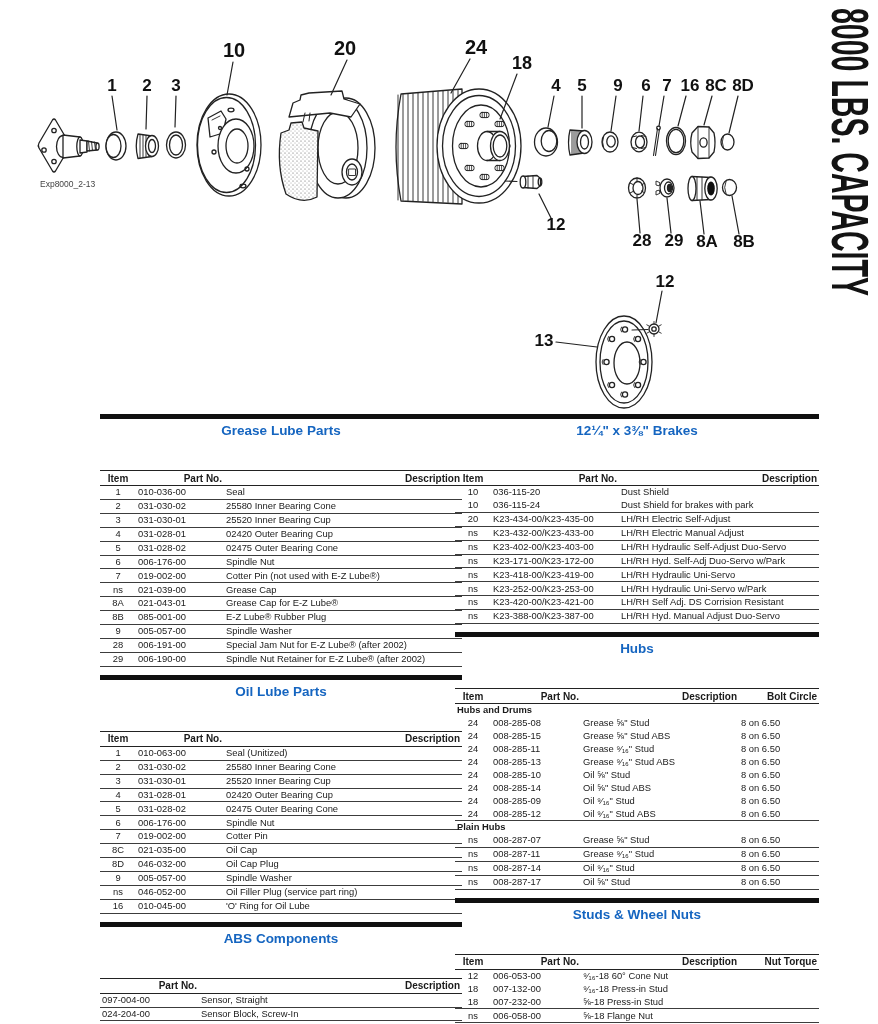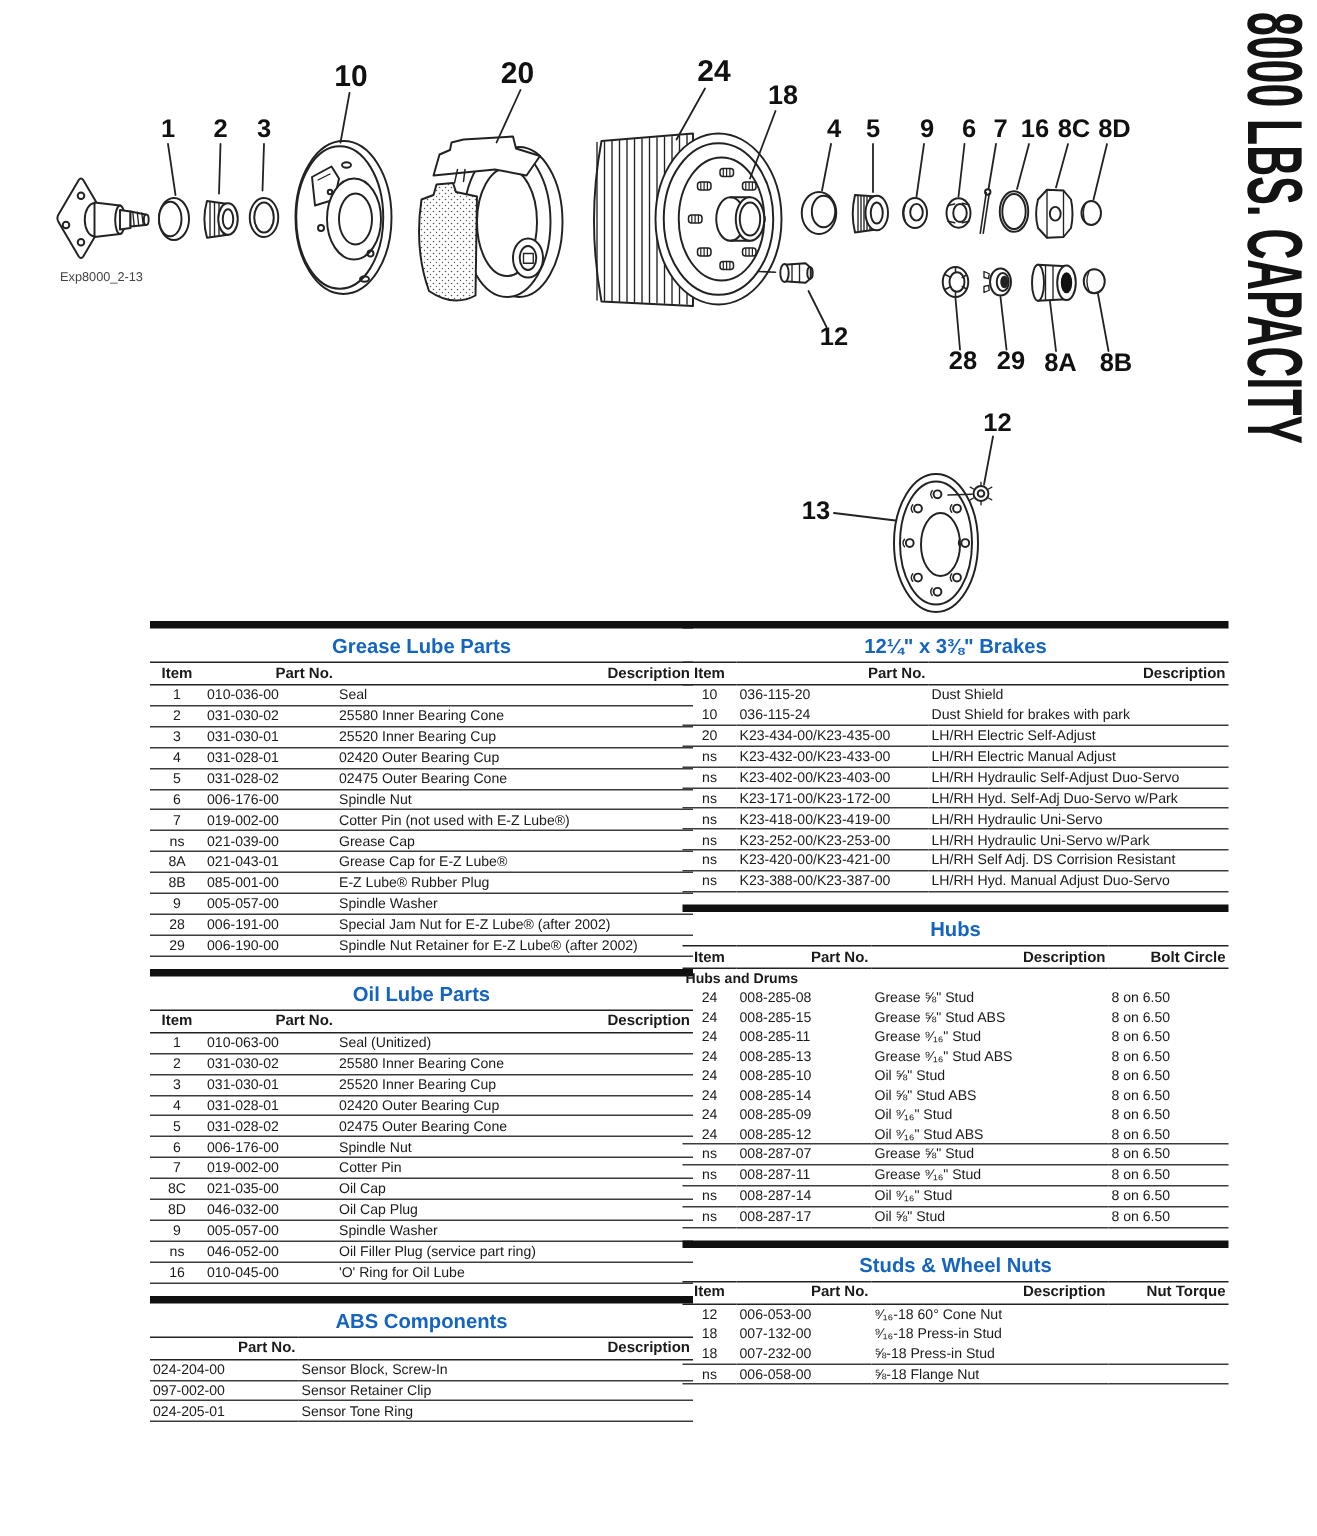"Item" table { margin-top: none -> 29px }
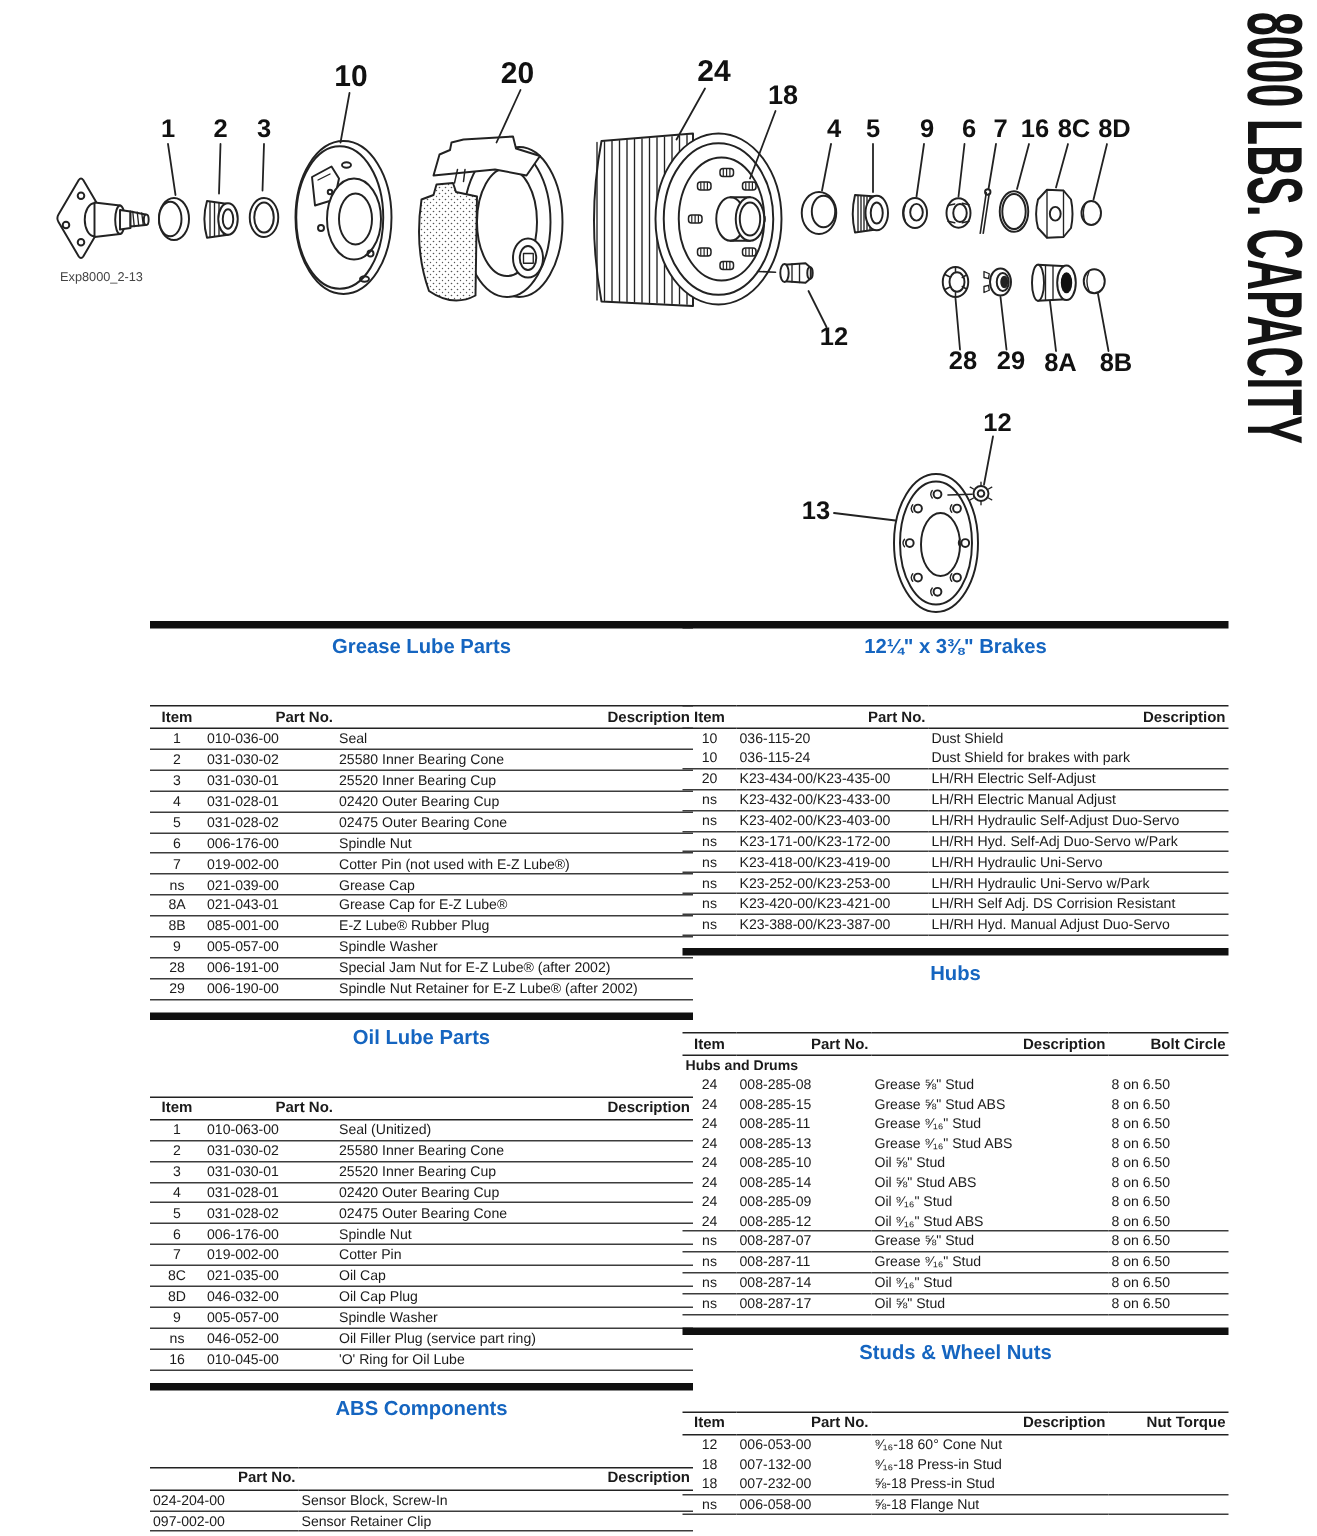"Plain Hubs" tr.section { html: none -> <tr> <td>Plain Hubs</td> </tr> }
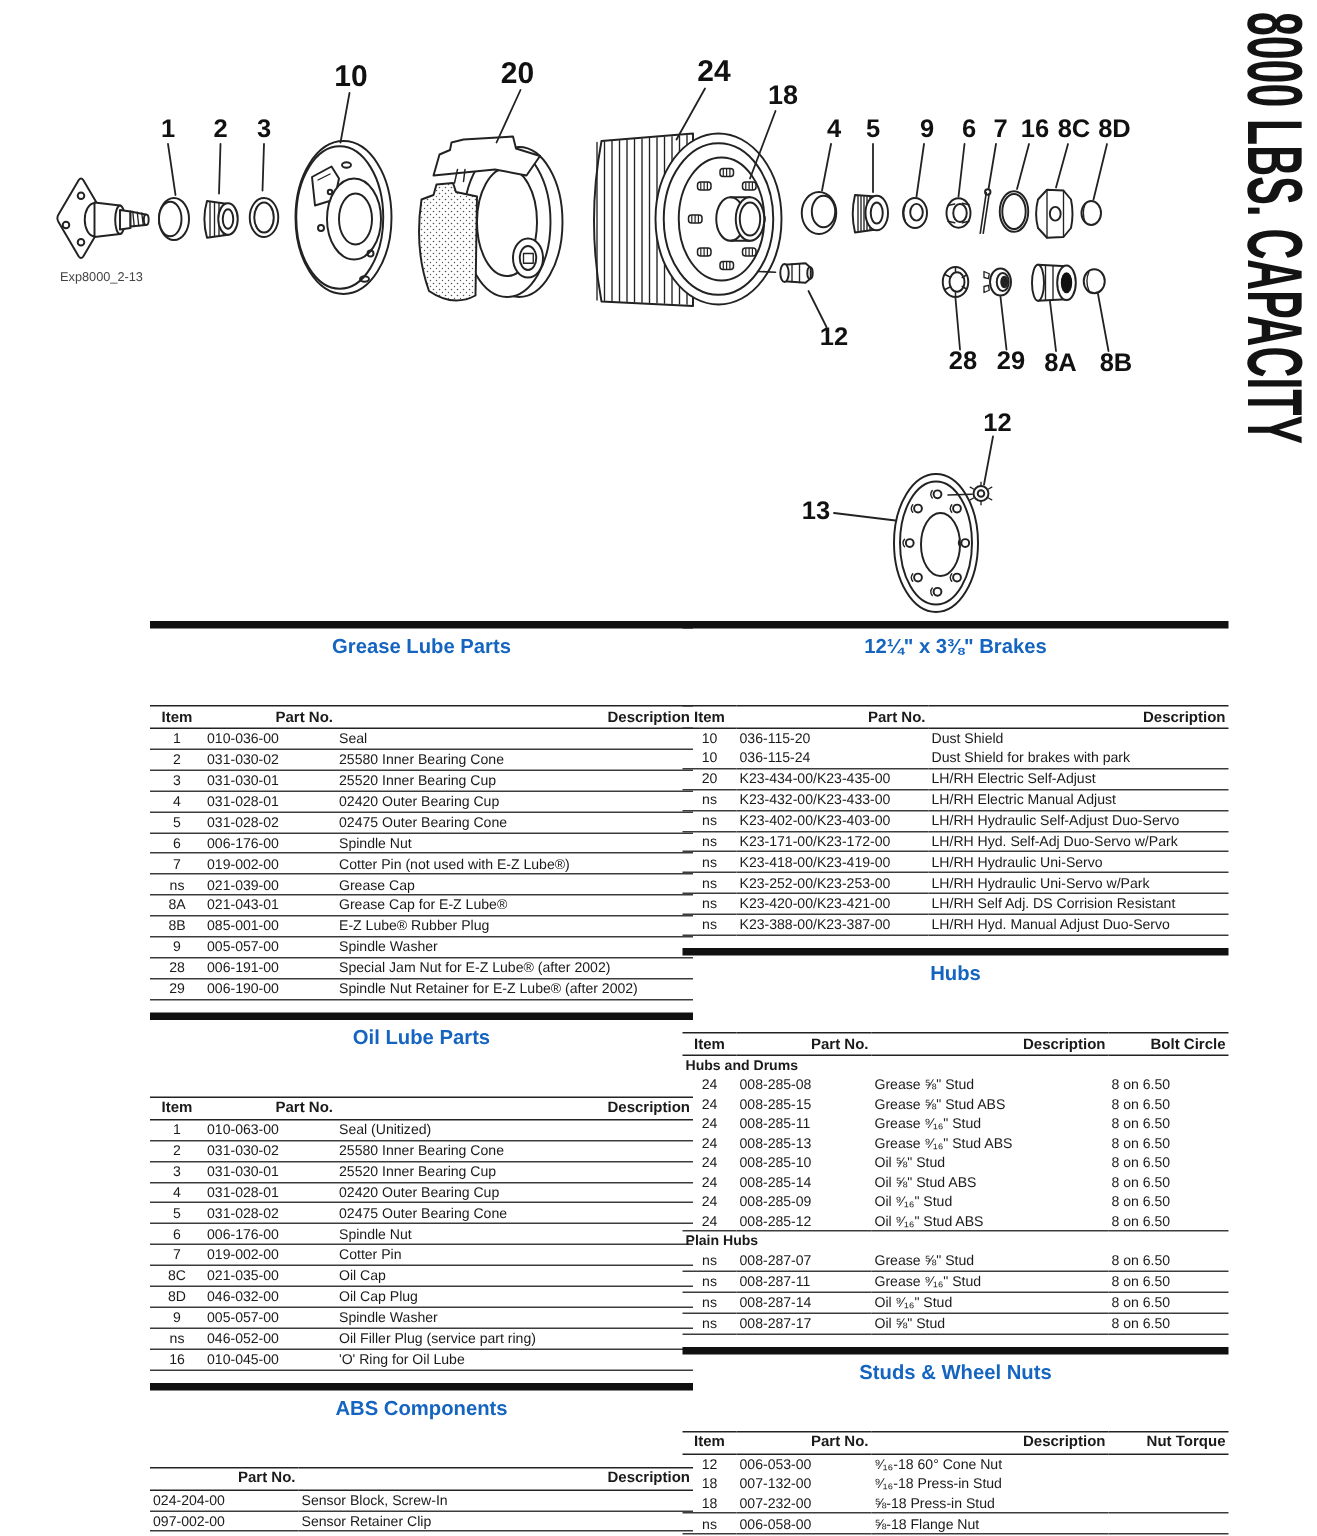"097-004-00" tr { html: none -> <tr> <td>097-004-00</td> <td>Sensor, Straight</td> </tr> }
